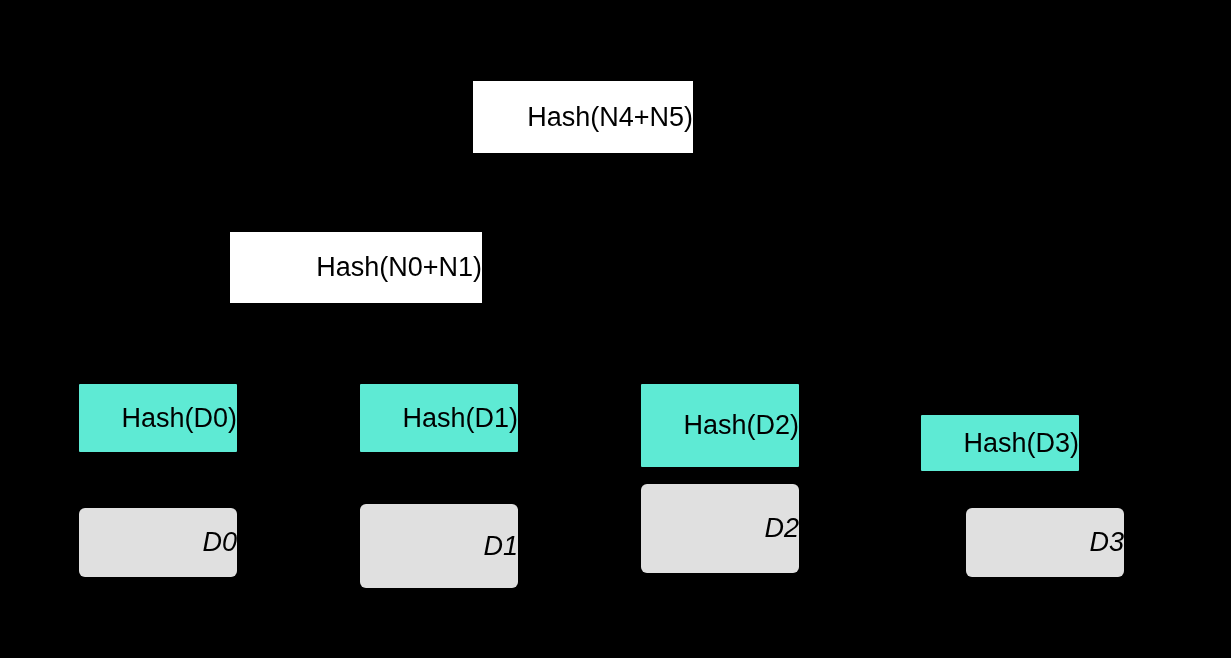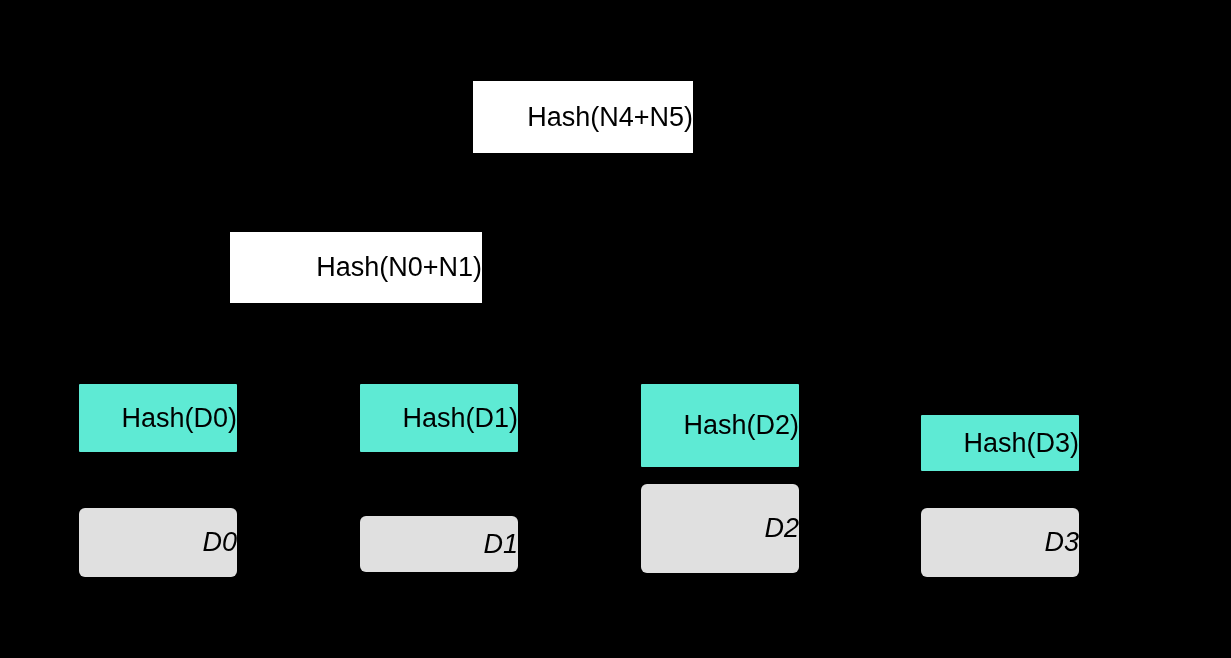"D1" div.node { height: 56px -> 84px; top: 516px -> 504px }
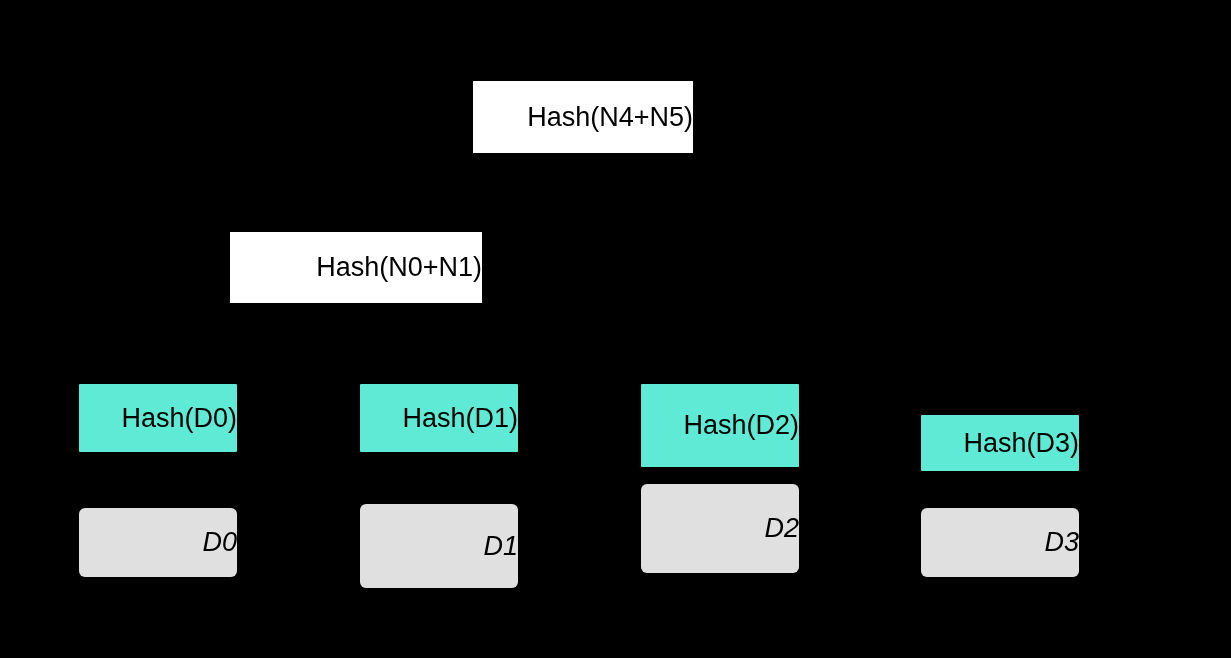"D3" div.node { left: 921px -> 966px }
